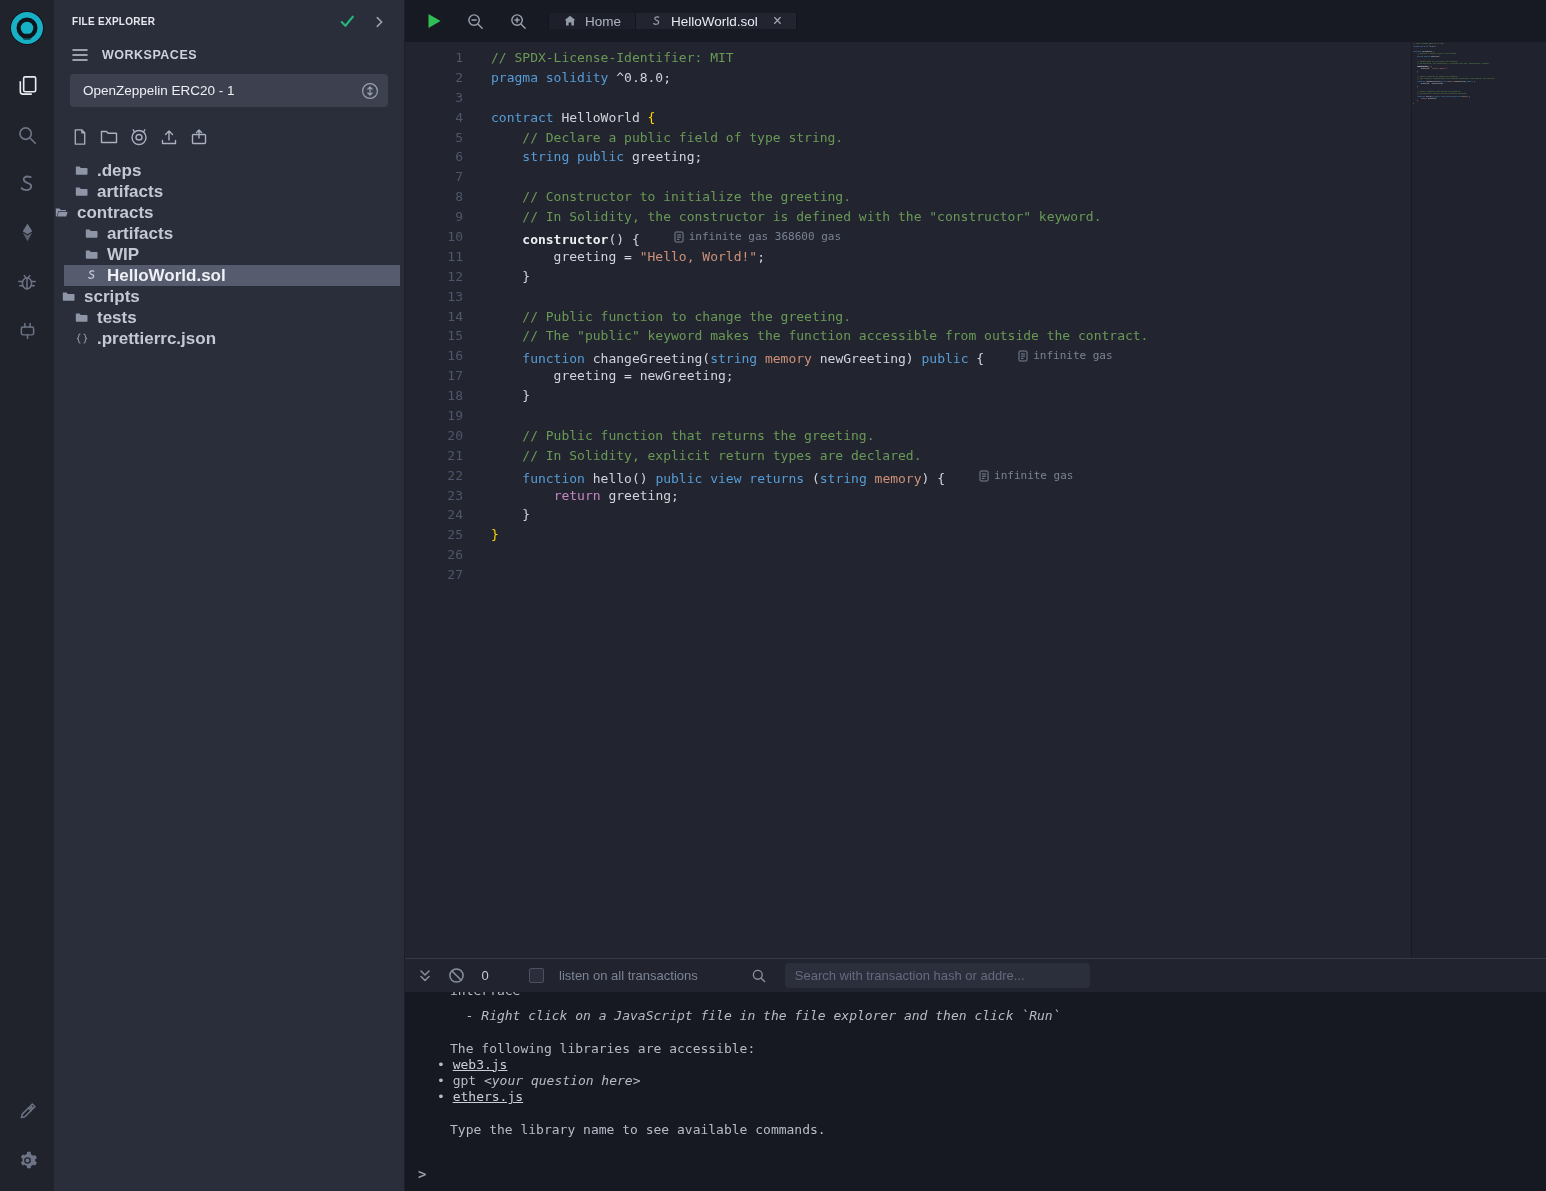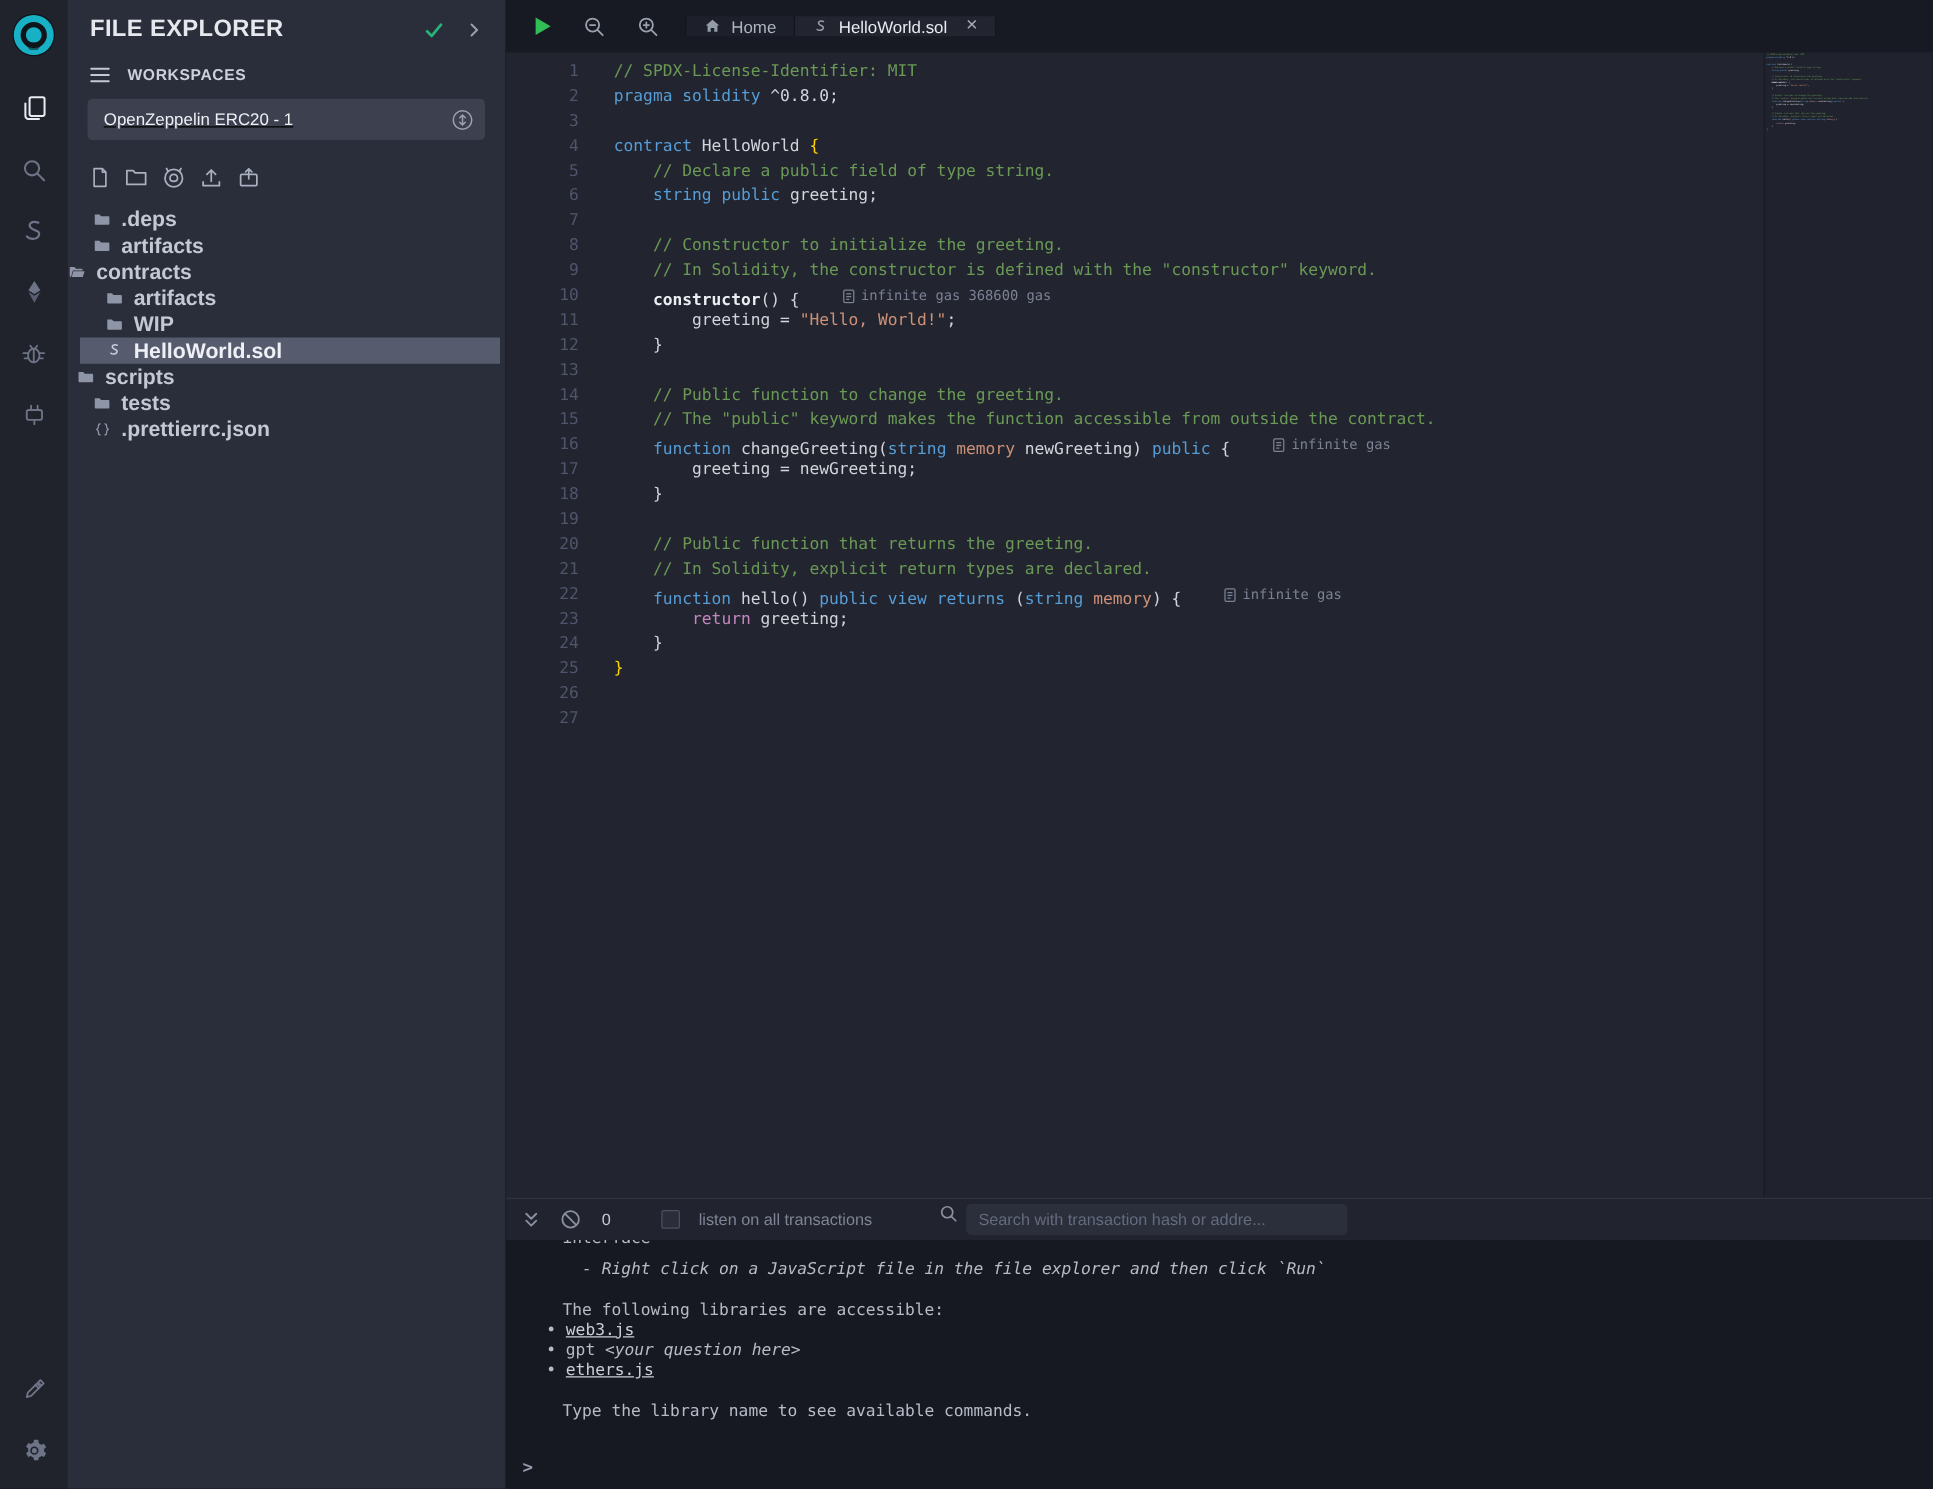"FILE EXPLORER" .sp-title { font-size: 19px -> 10px }
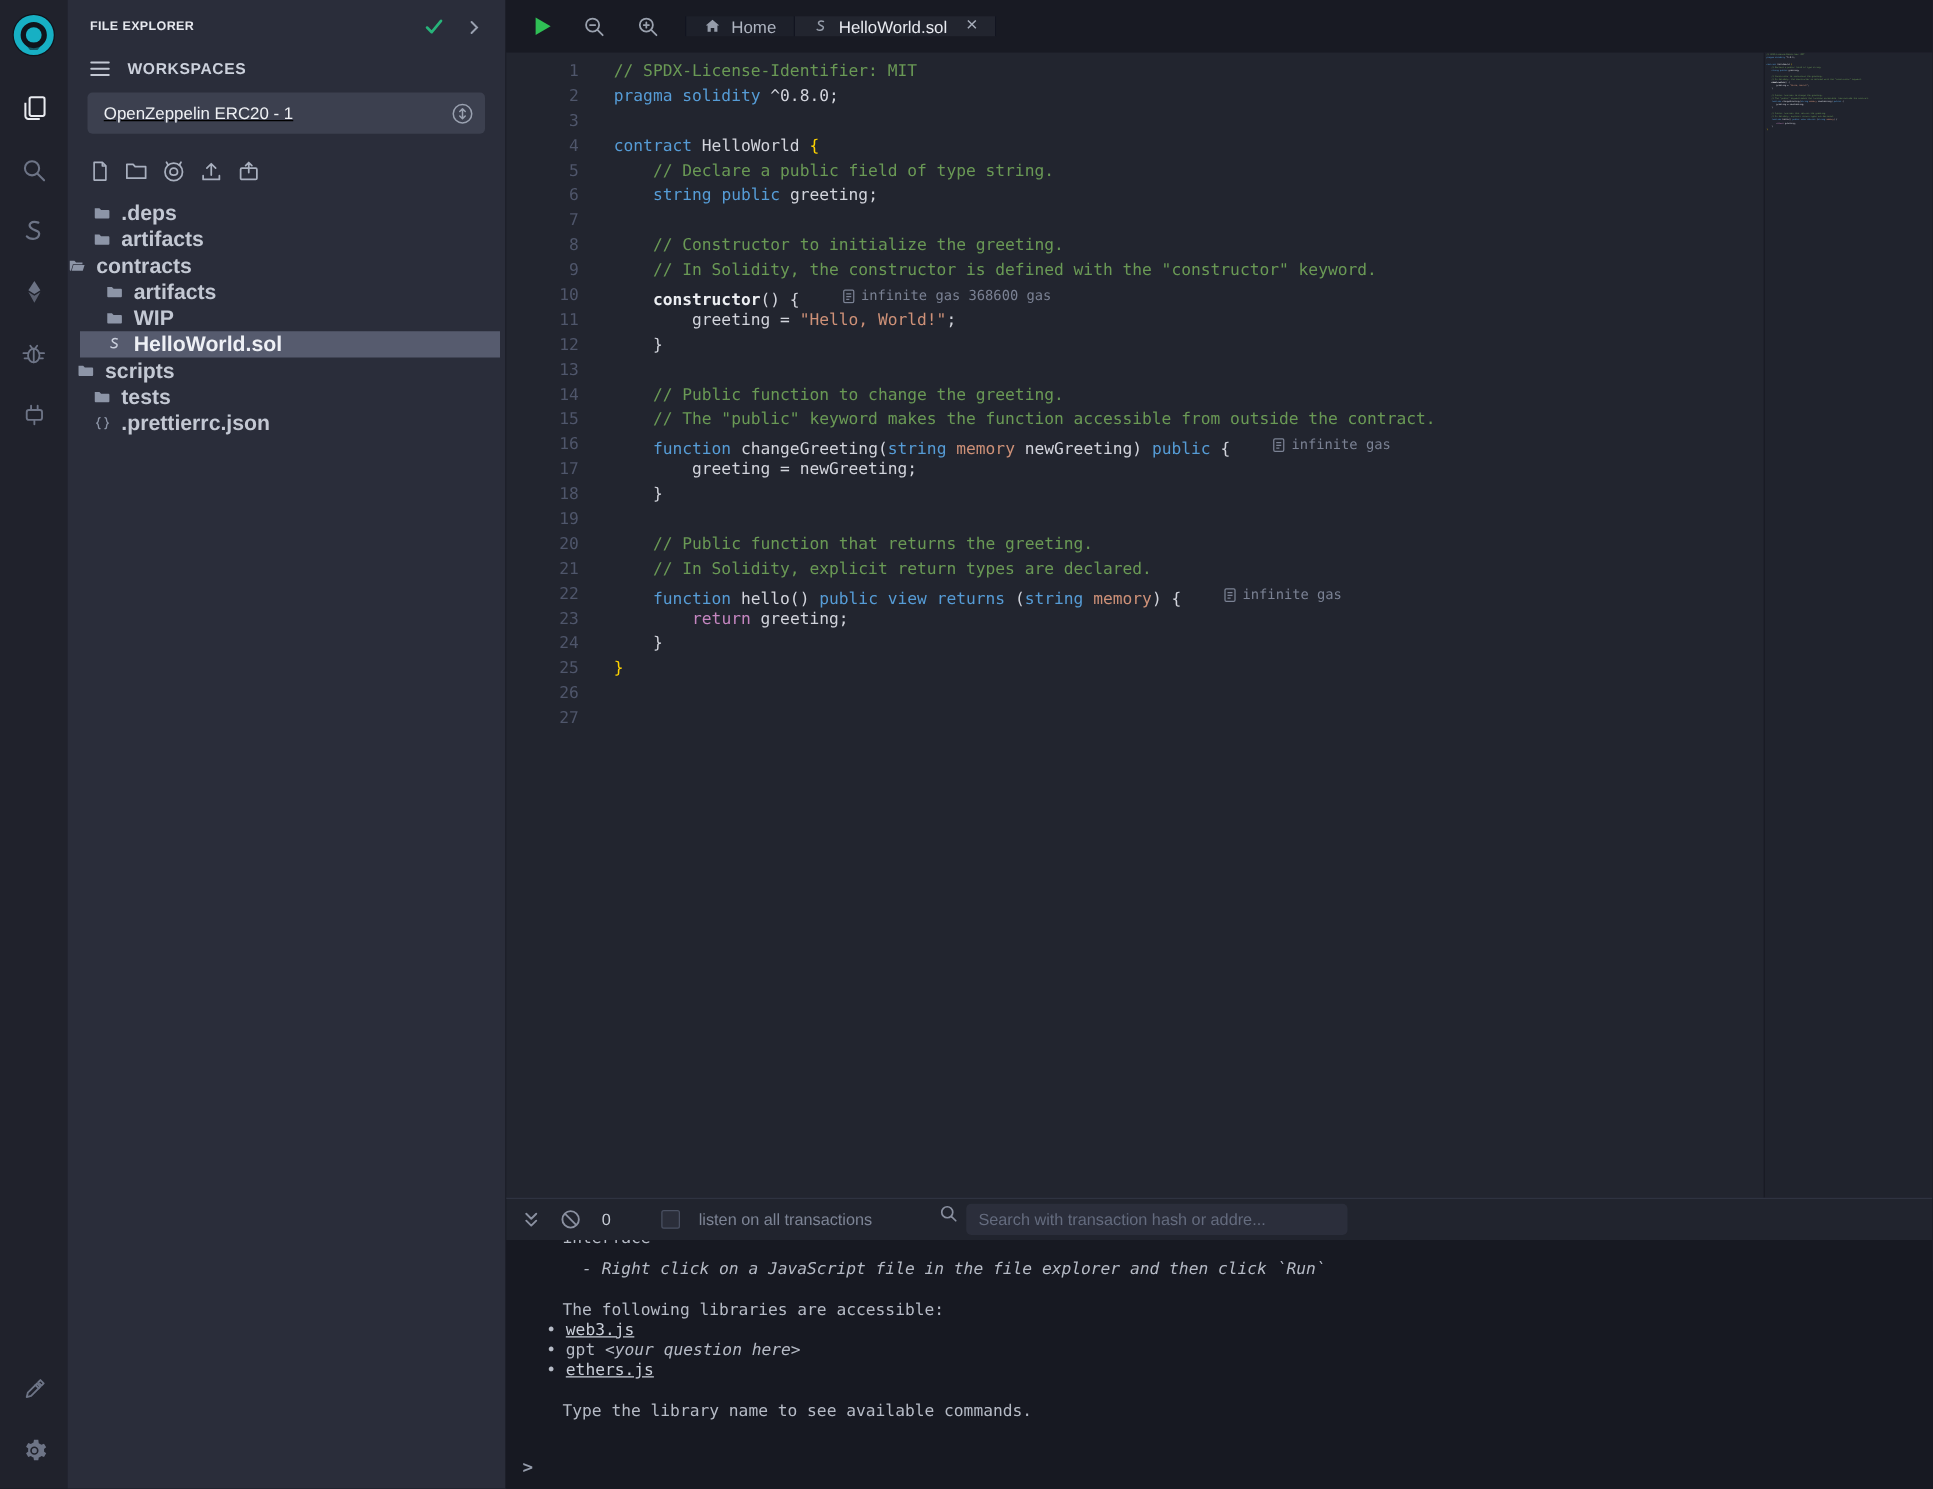"OpenZeppelin ERC20 - 1" .ws-select { text-decoration: underline -> none }
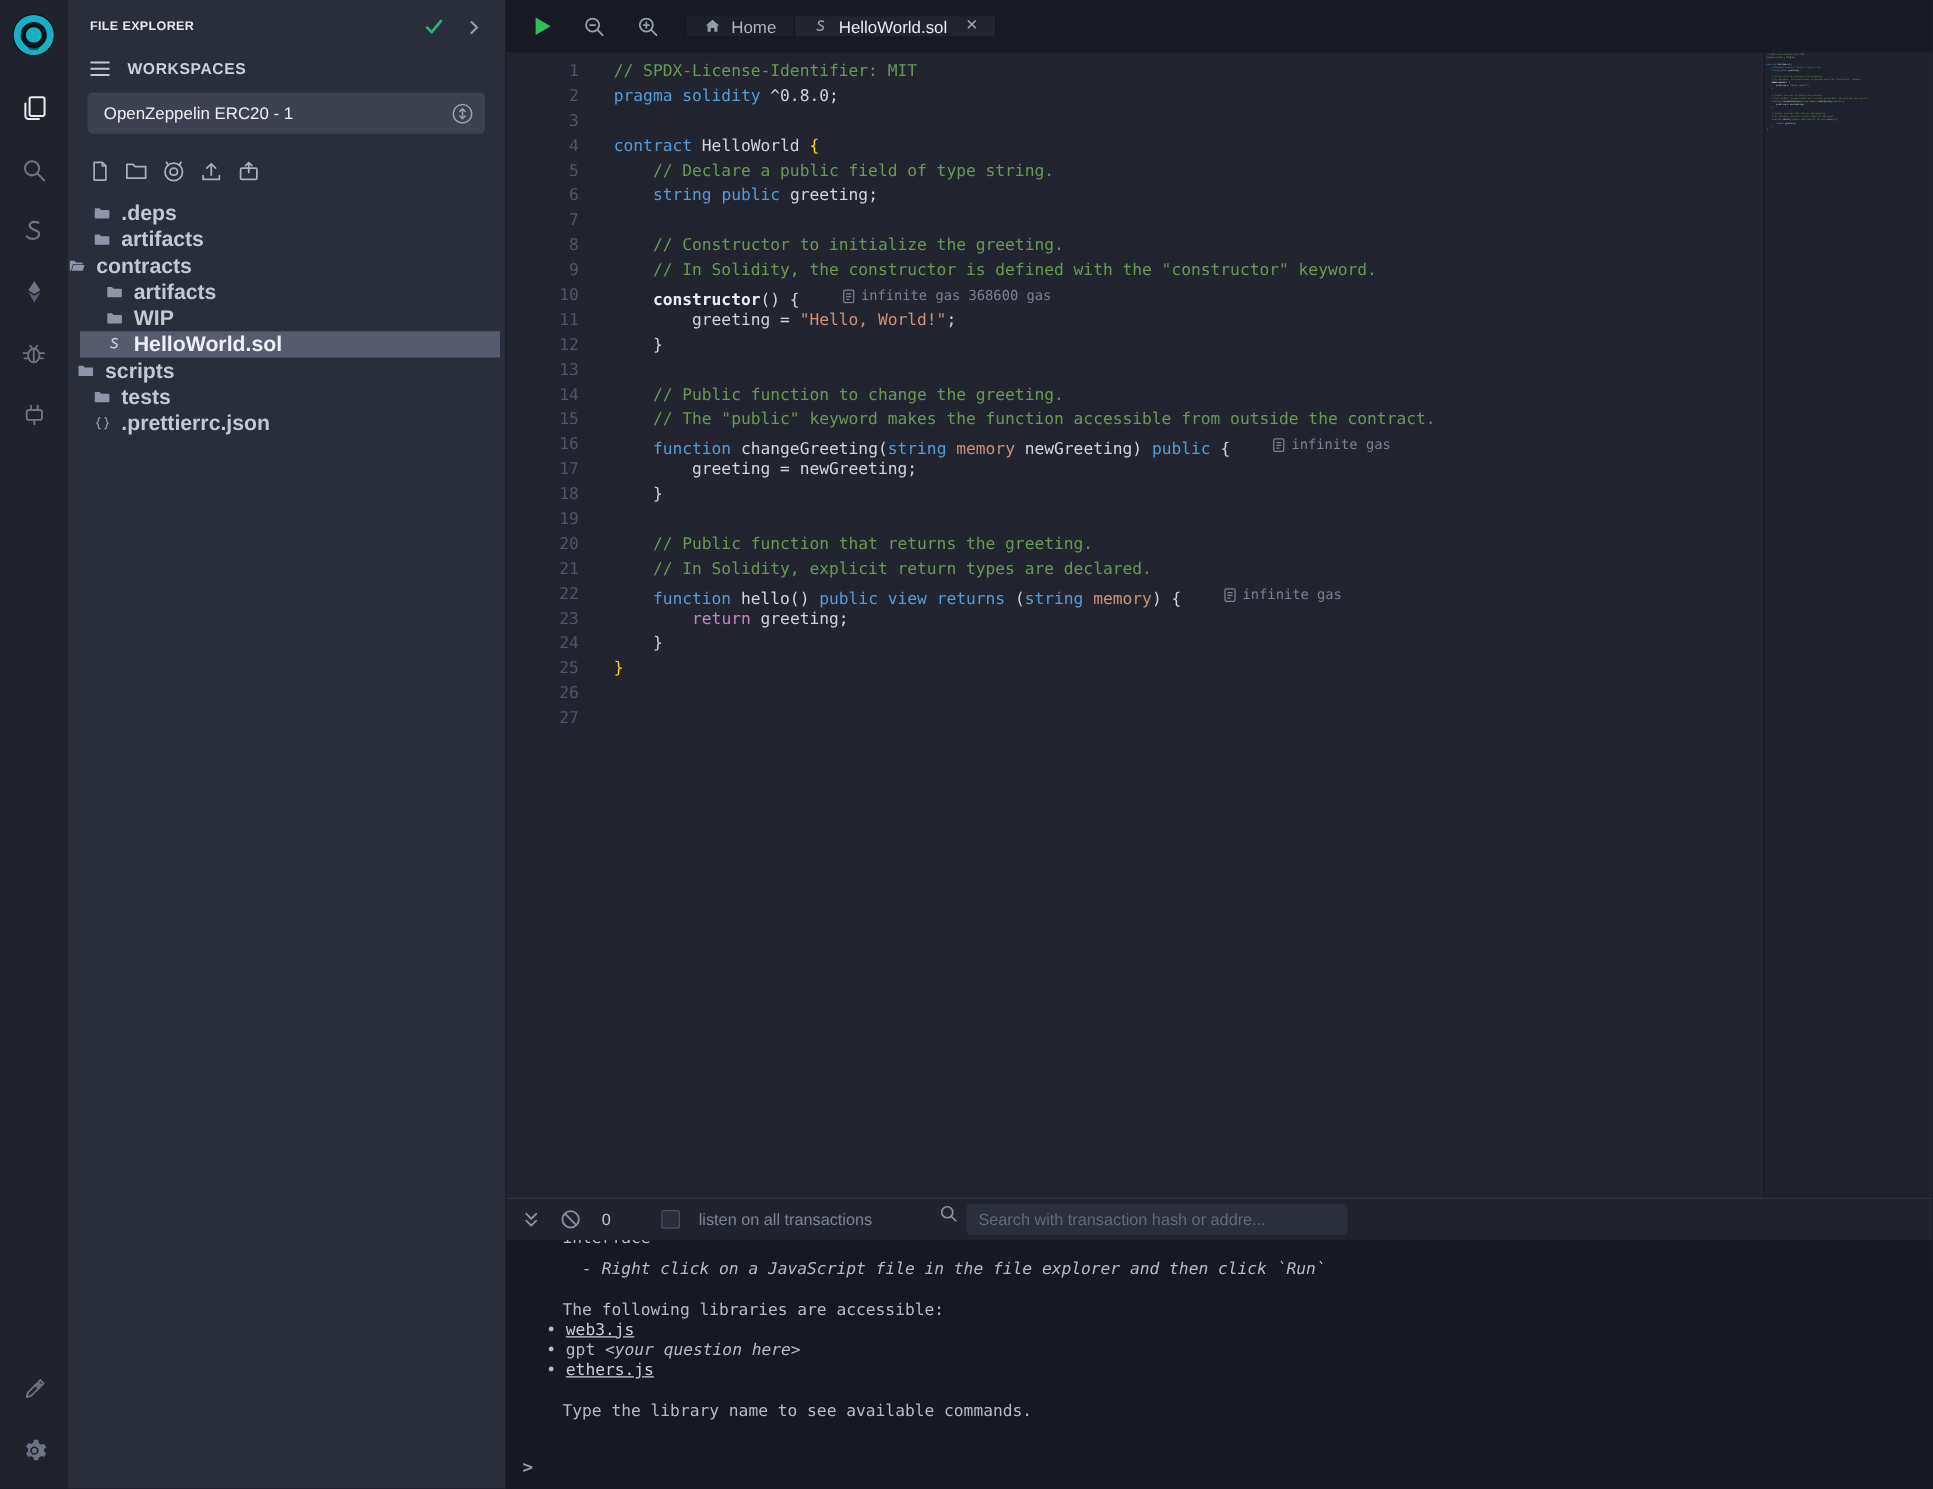"Search with transaction hash or" .term-search { align-items: flex-start -> center; gap: 6px -> 18px }
